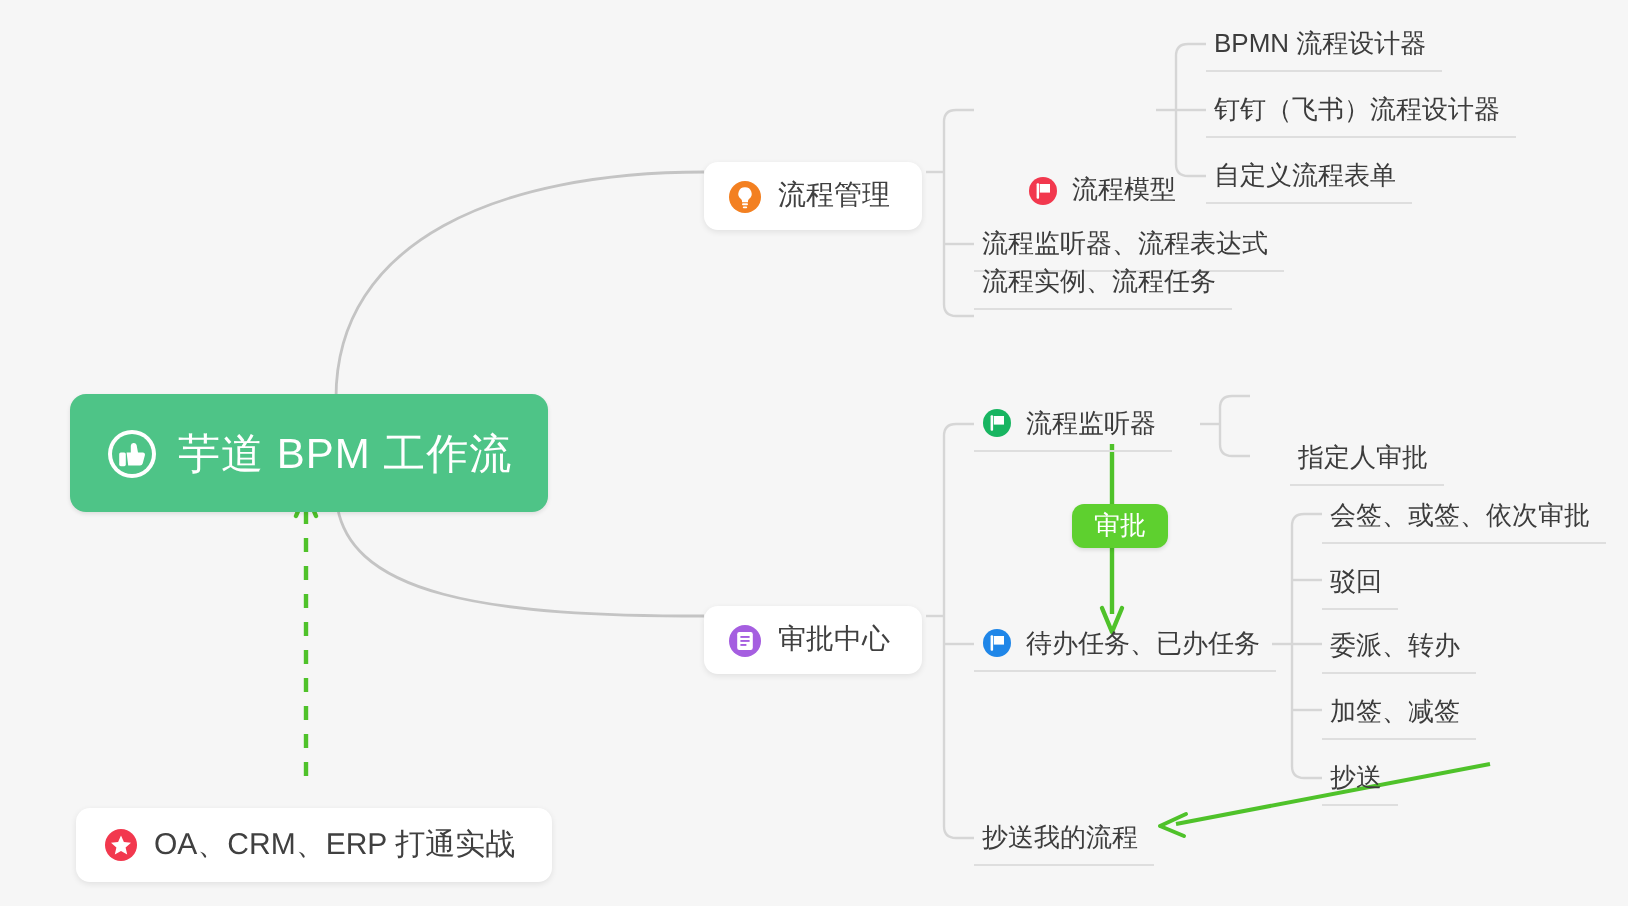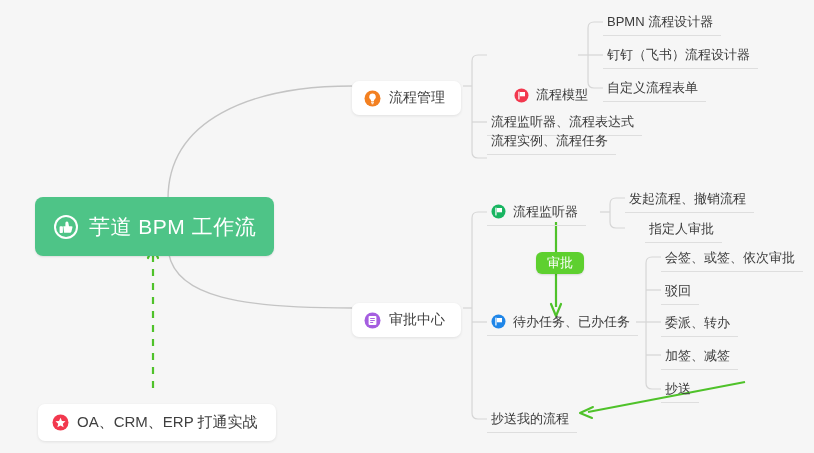"发起流程、撤销流程" div.node { html: <div> <span>发起流程、撤销流程</span> </div> -> none }
